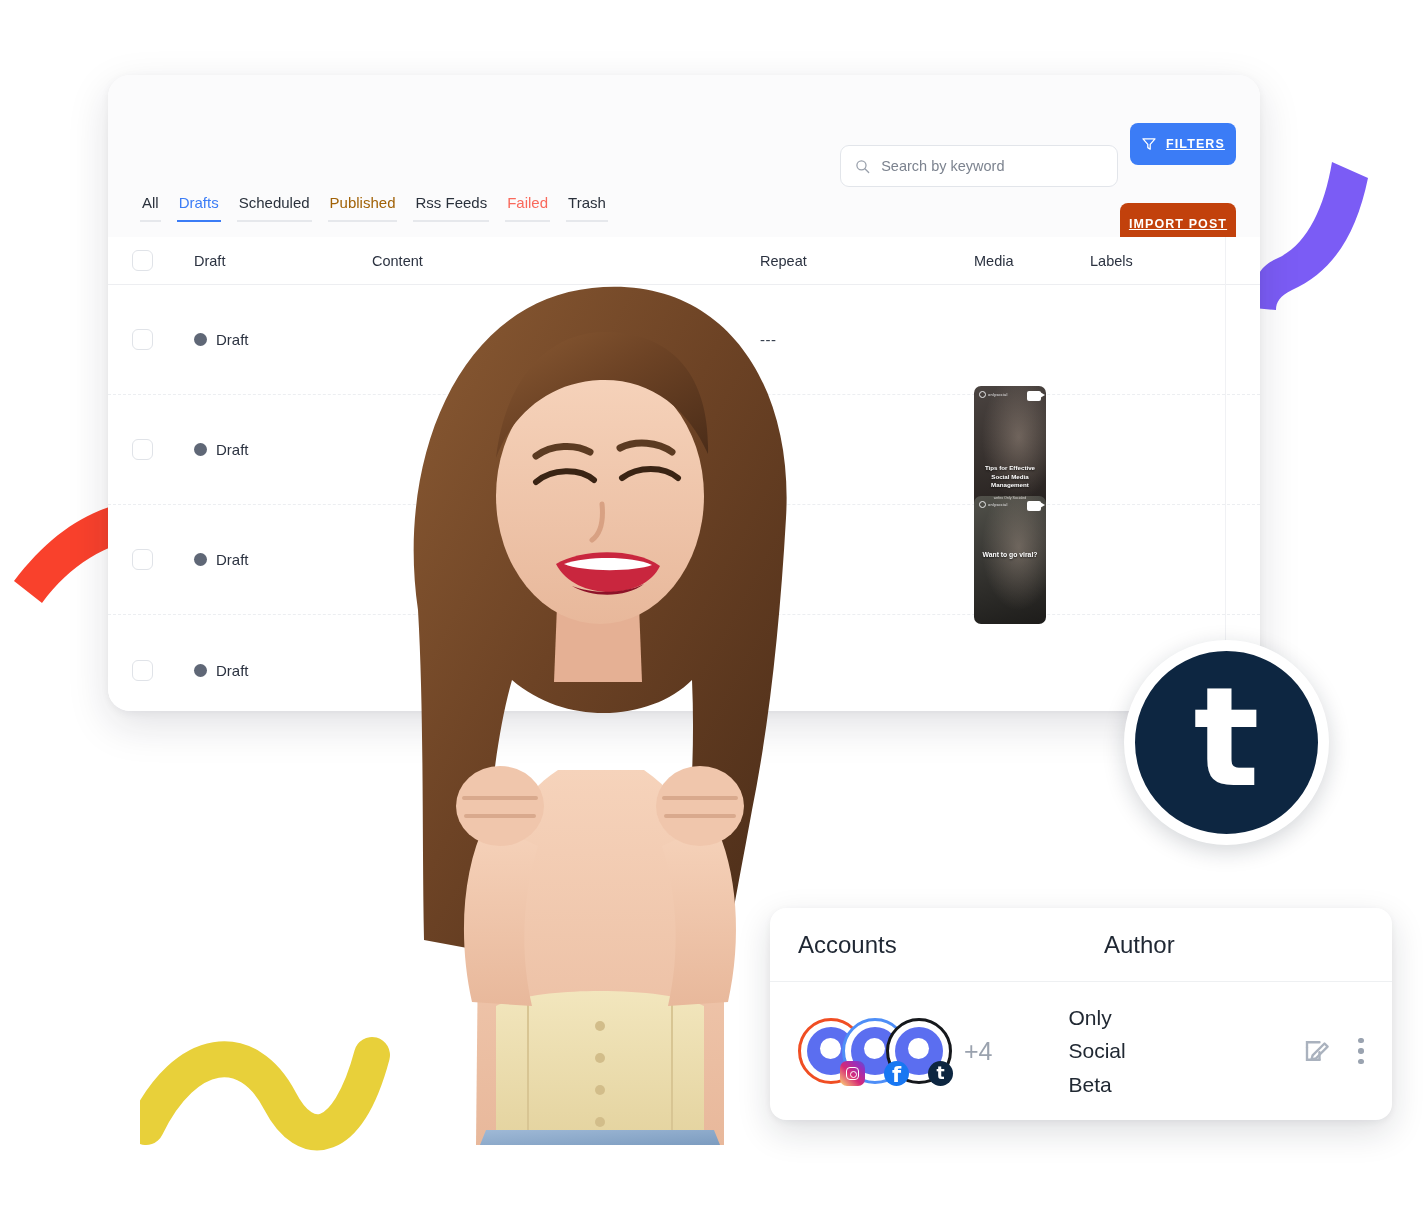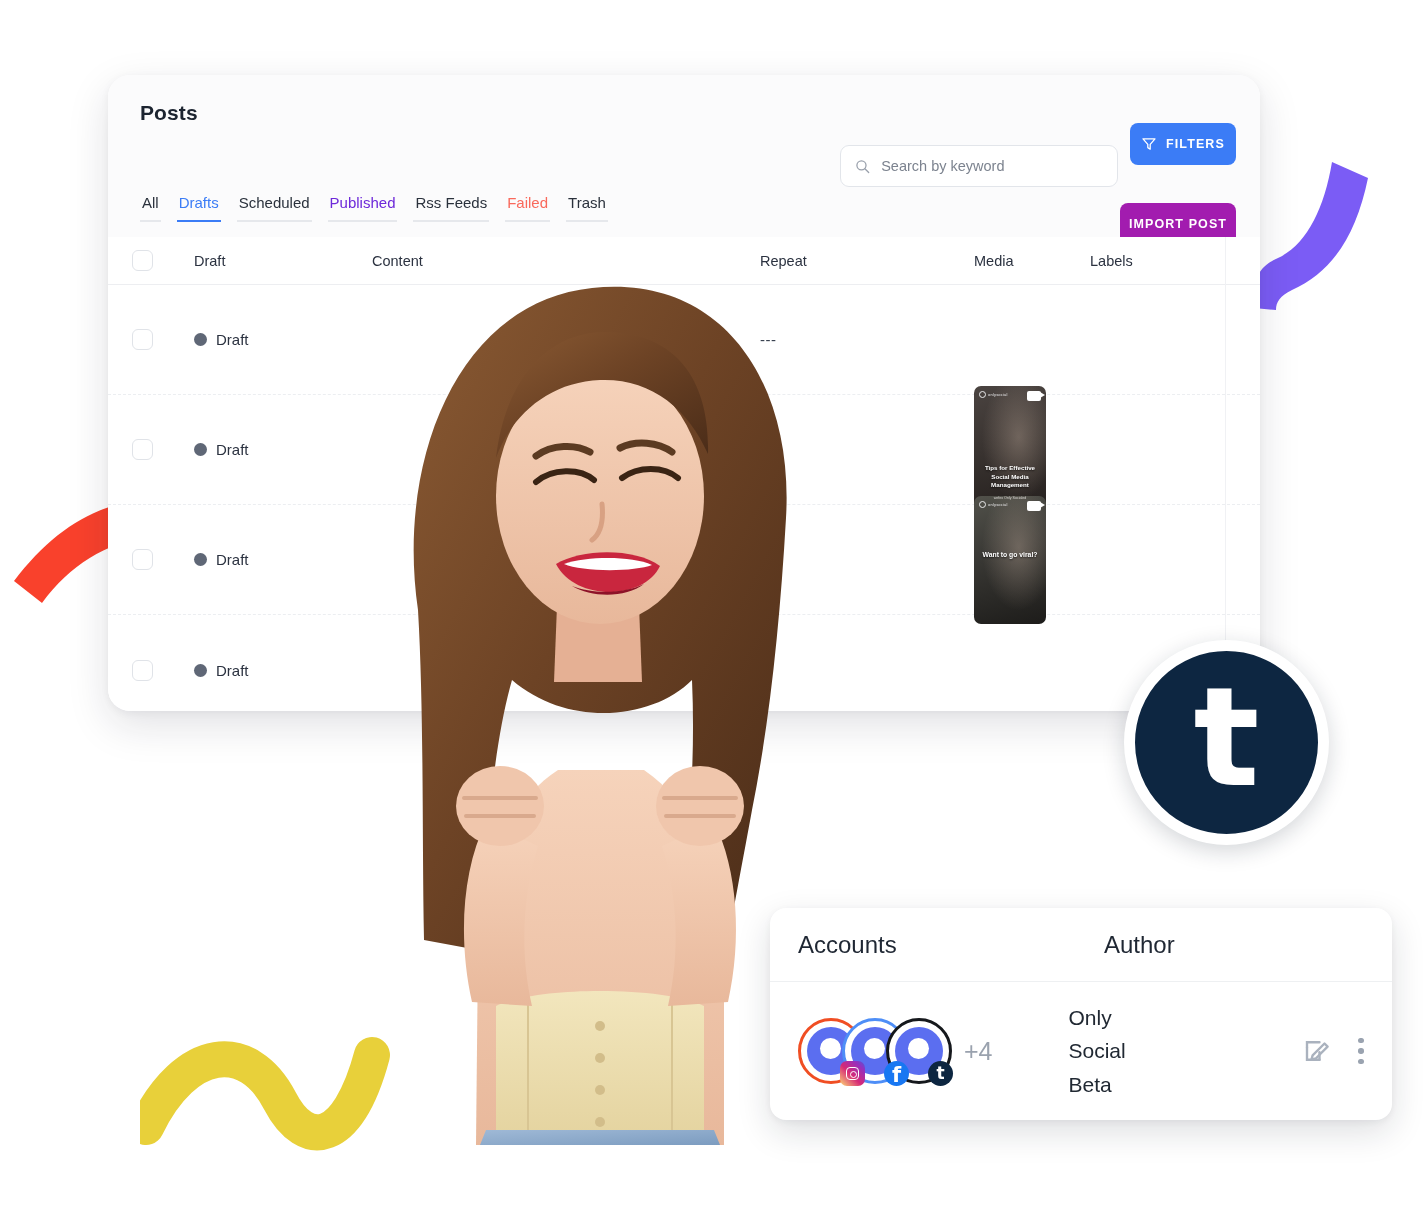"Posts" div.page-title { html: <div>Posts</div> -> none }
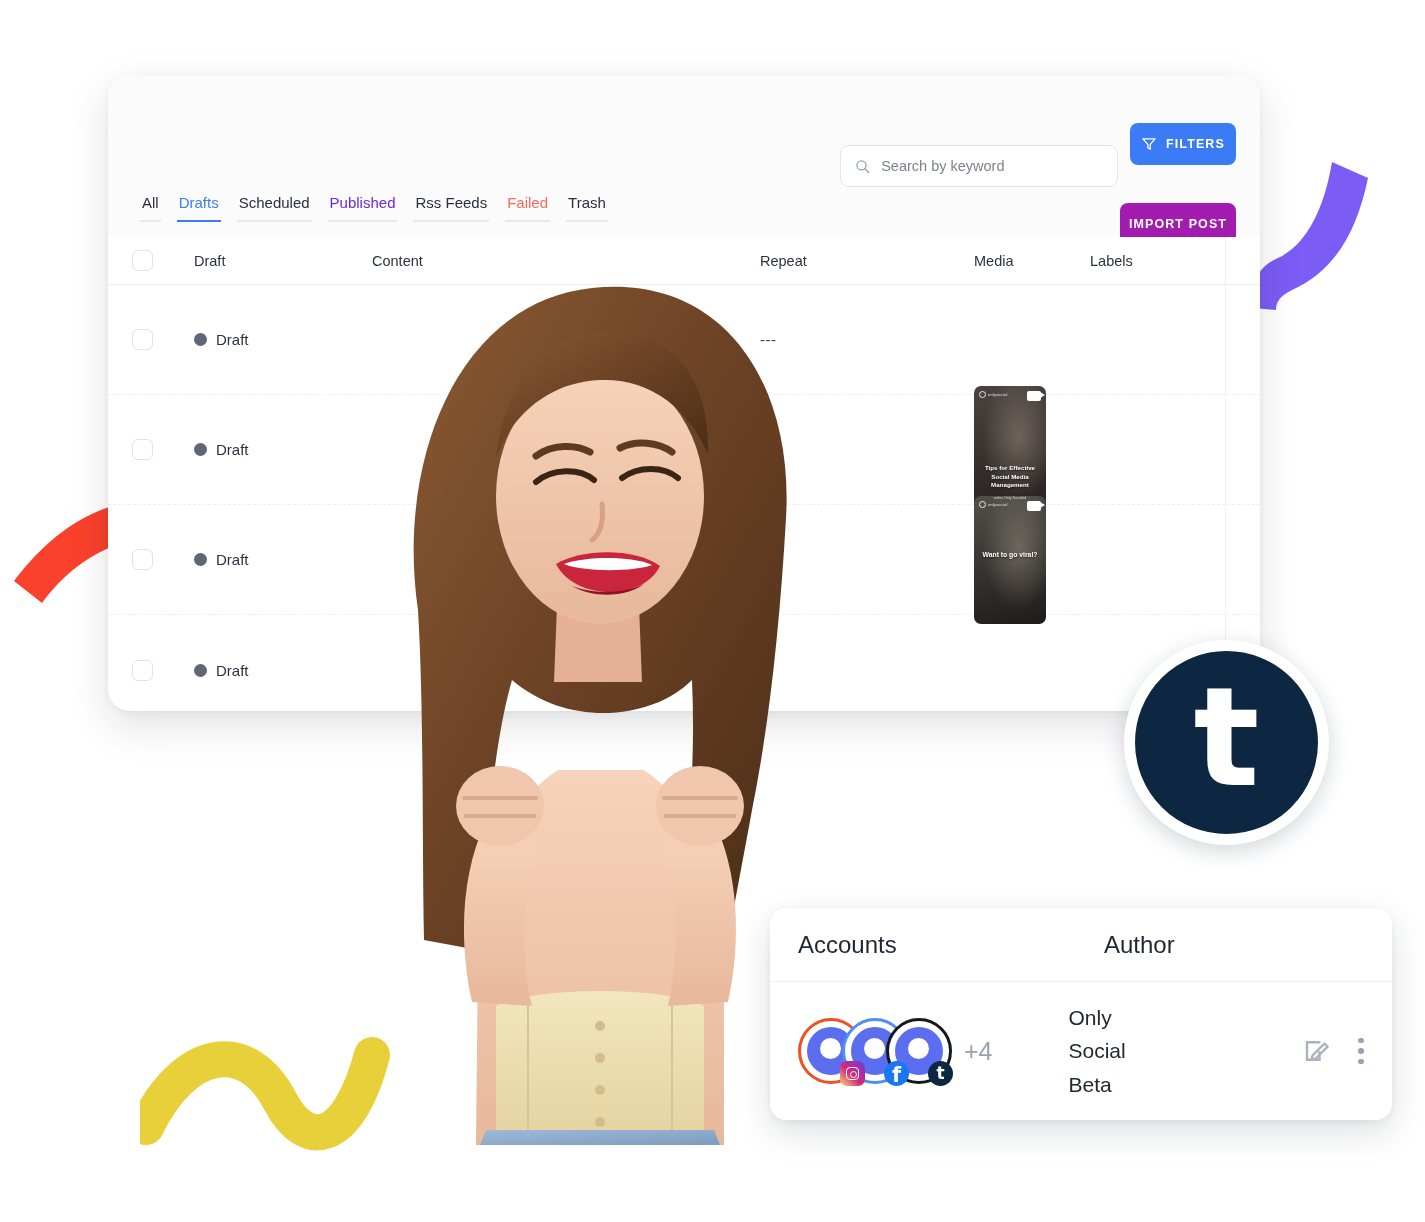"FILTERS" .btn { text-decoration: none -> underline }
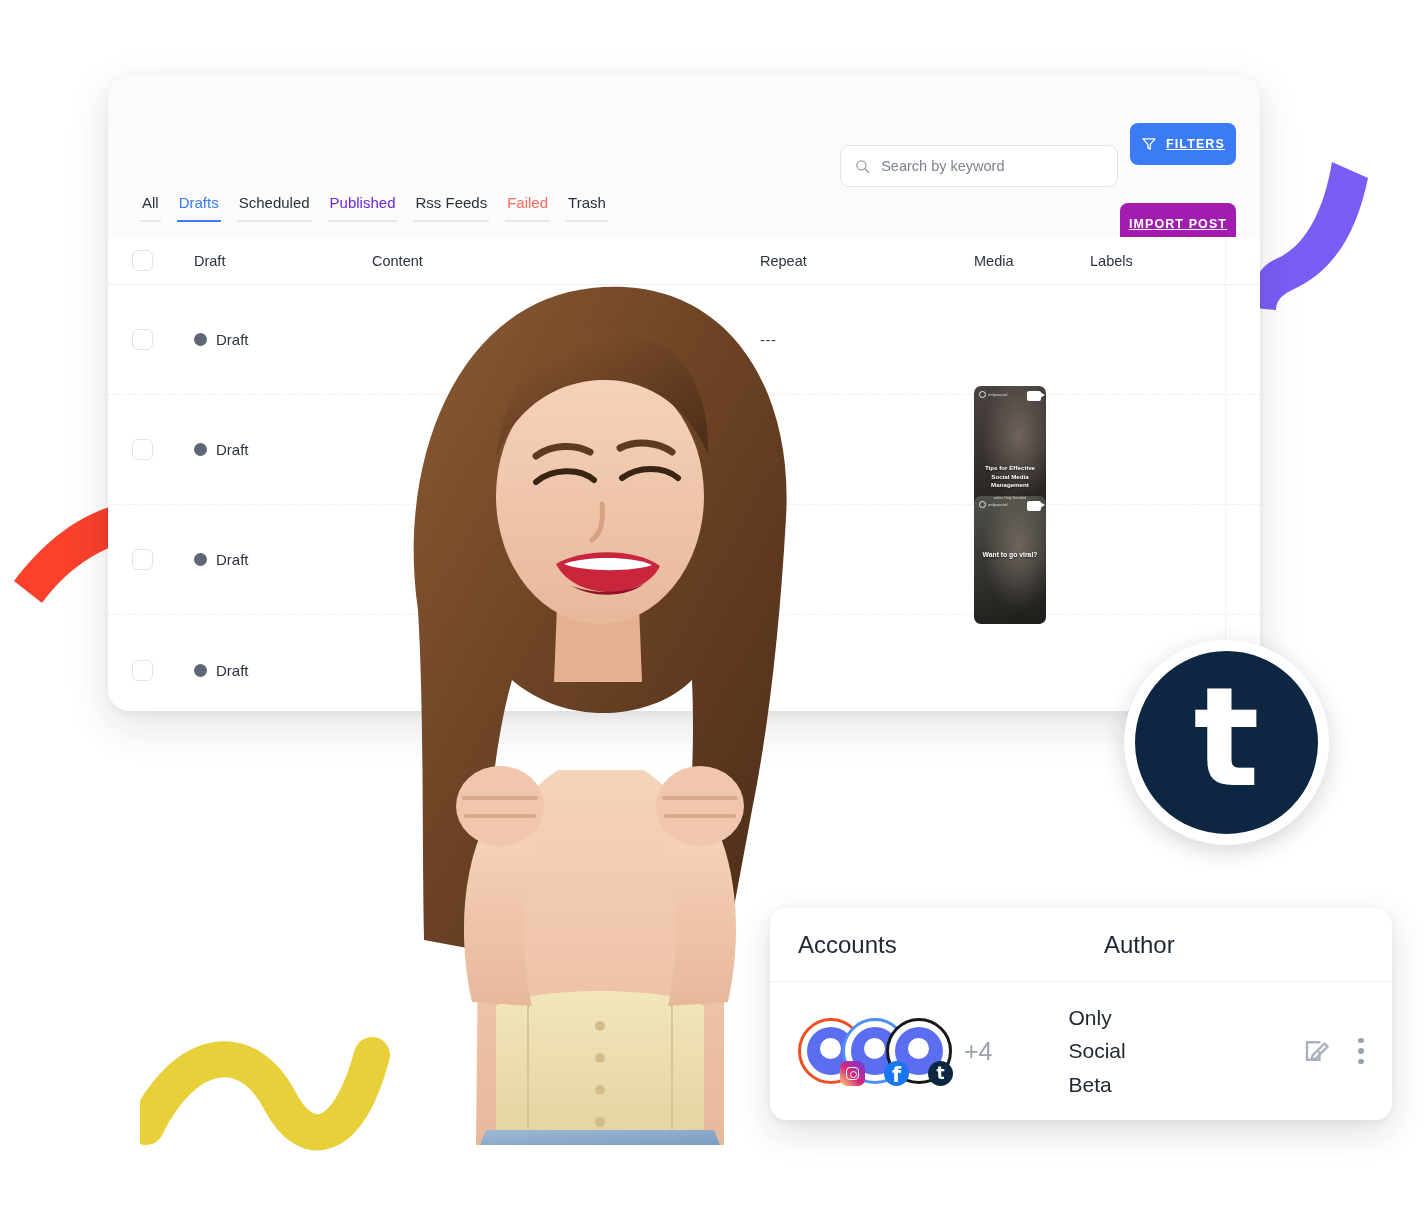"Published" div.tab { color: #6d28d9 -> #a16207 }
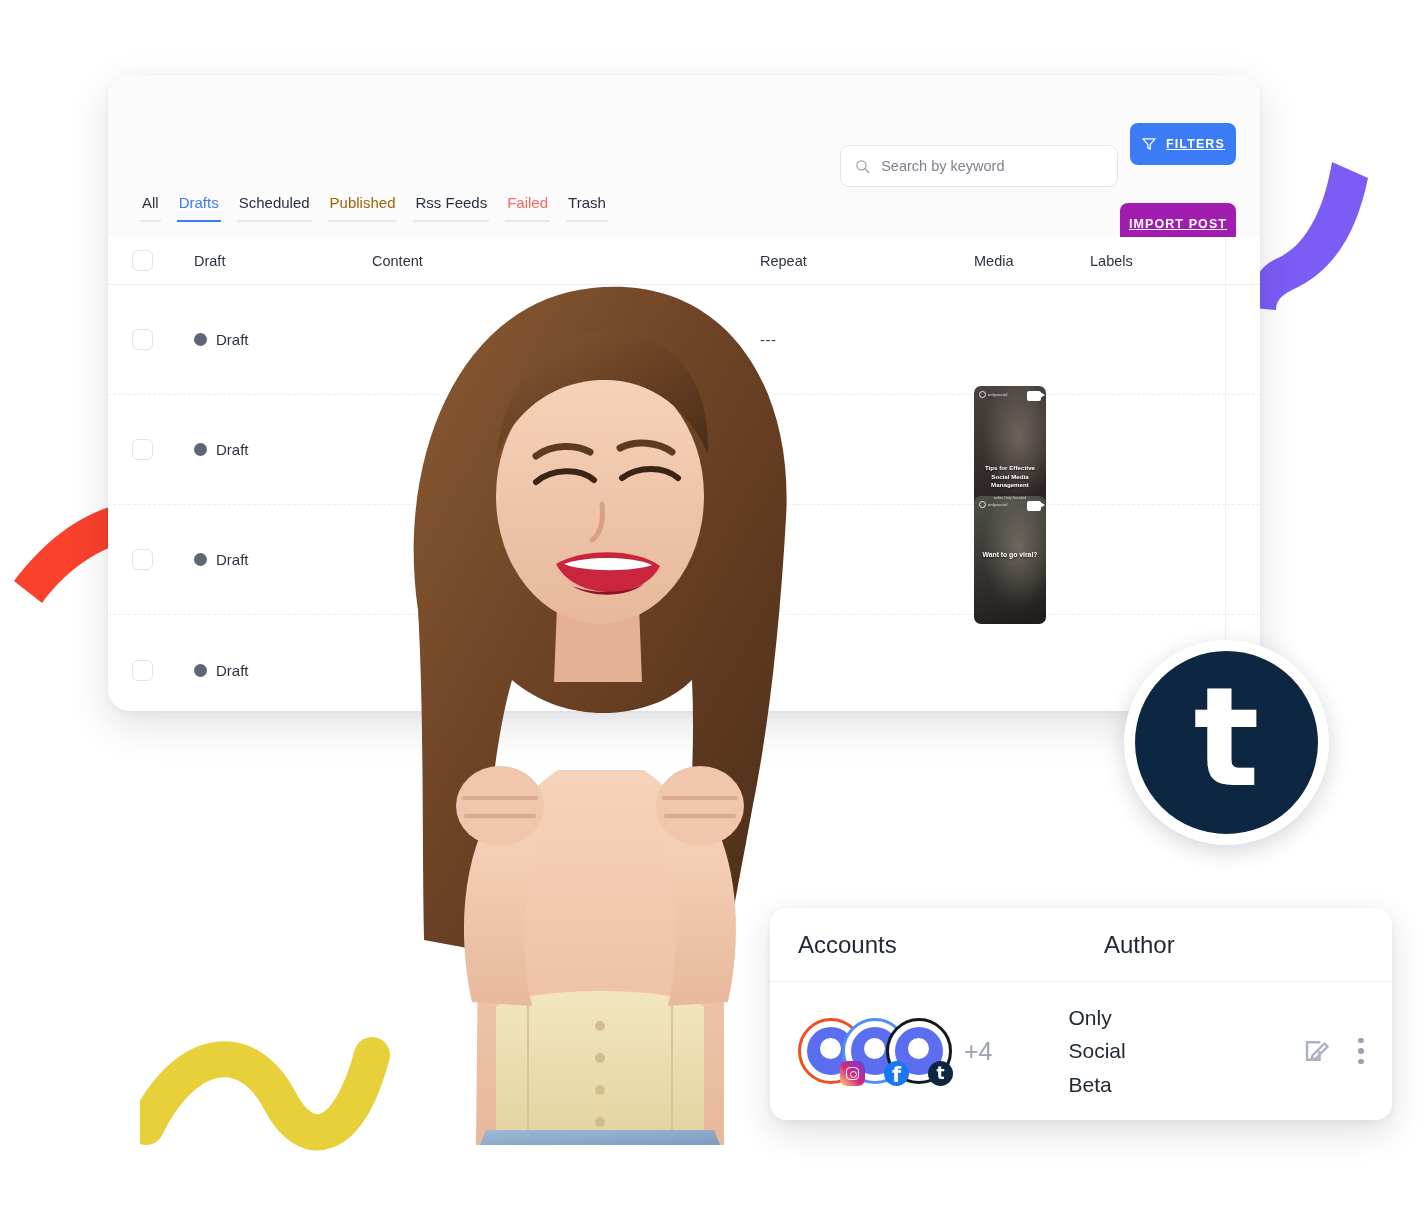"IMPORT POST" button.btn { background: #a21caf -> #c2410c }
